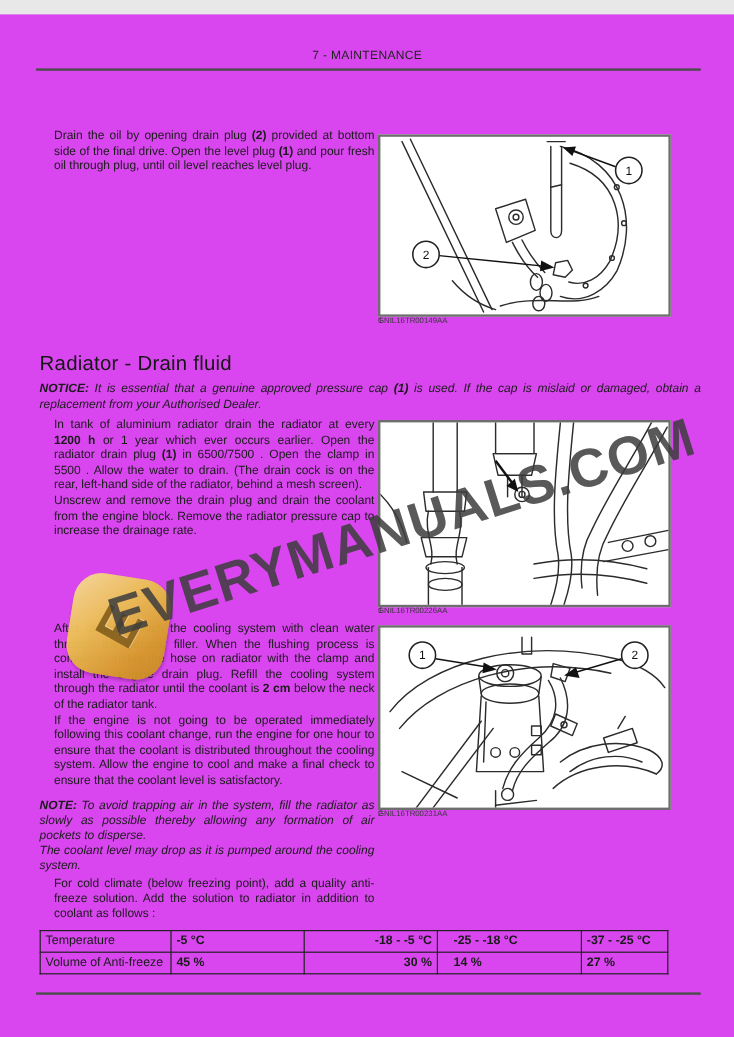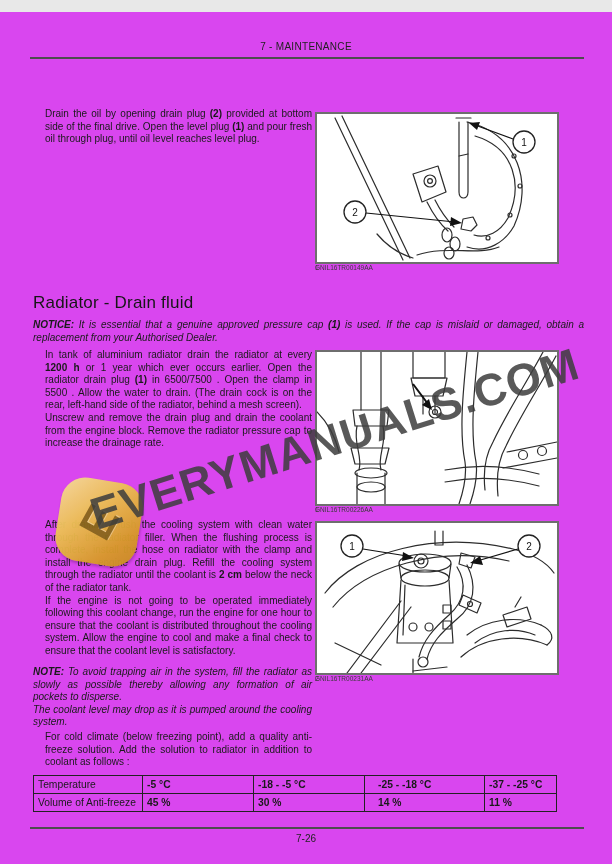"-18 - -5 °C" table.af td.c2 { text-align: none -> right }
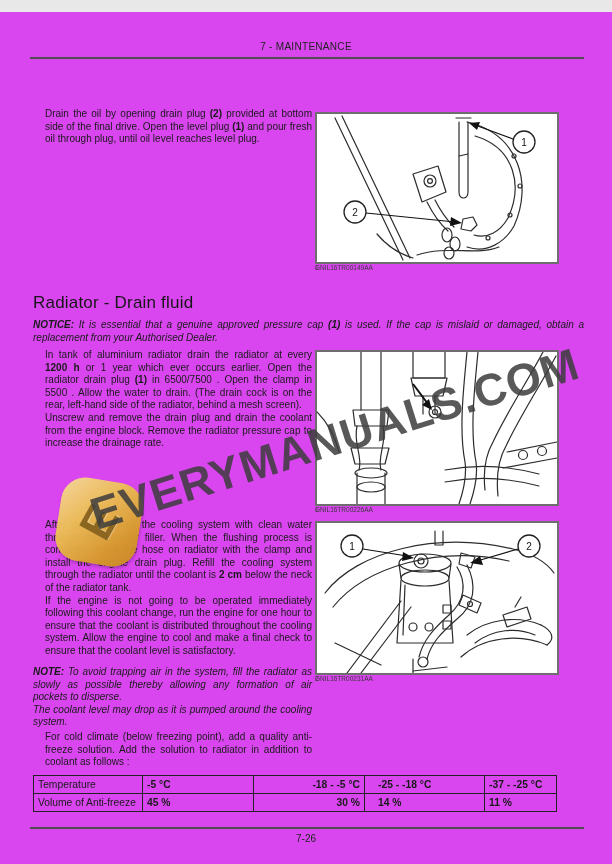"11 %" td.val { text: 11 -> 27 }
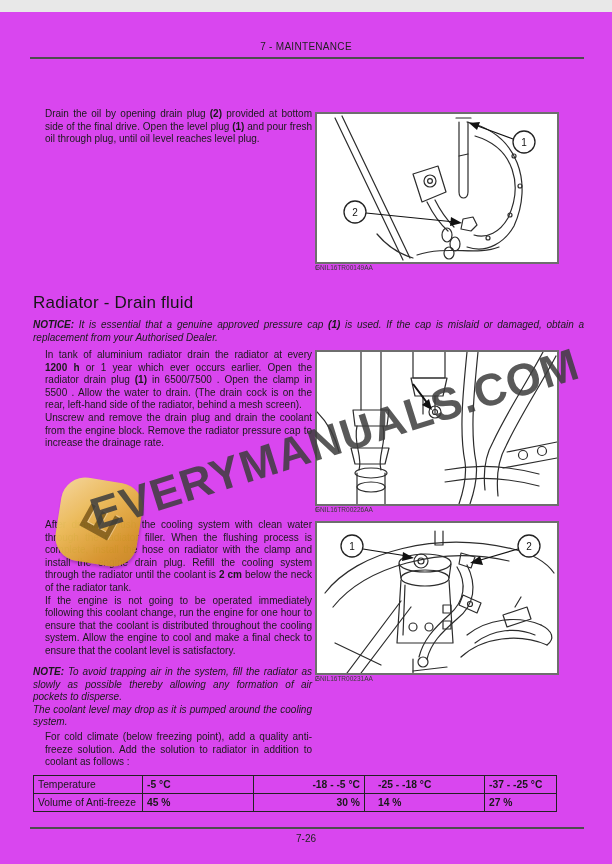"7-26" div.pagenum { html: <div>7-26</div> -> none }
